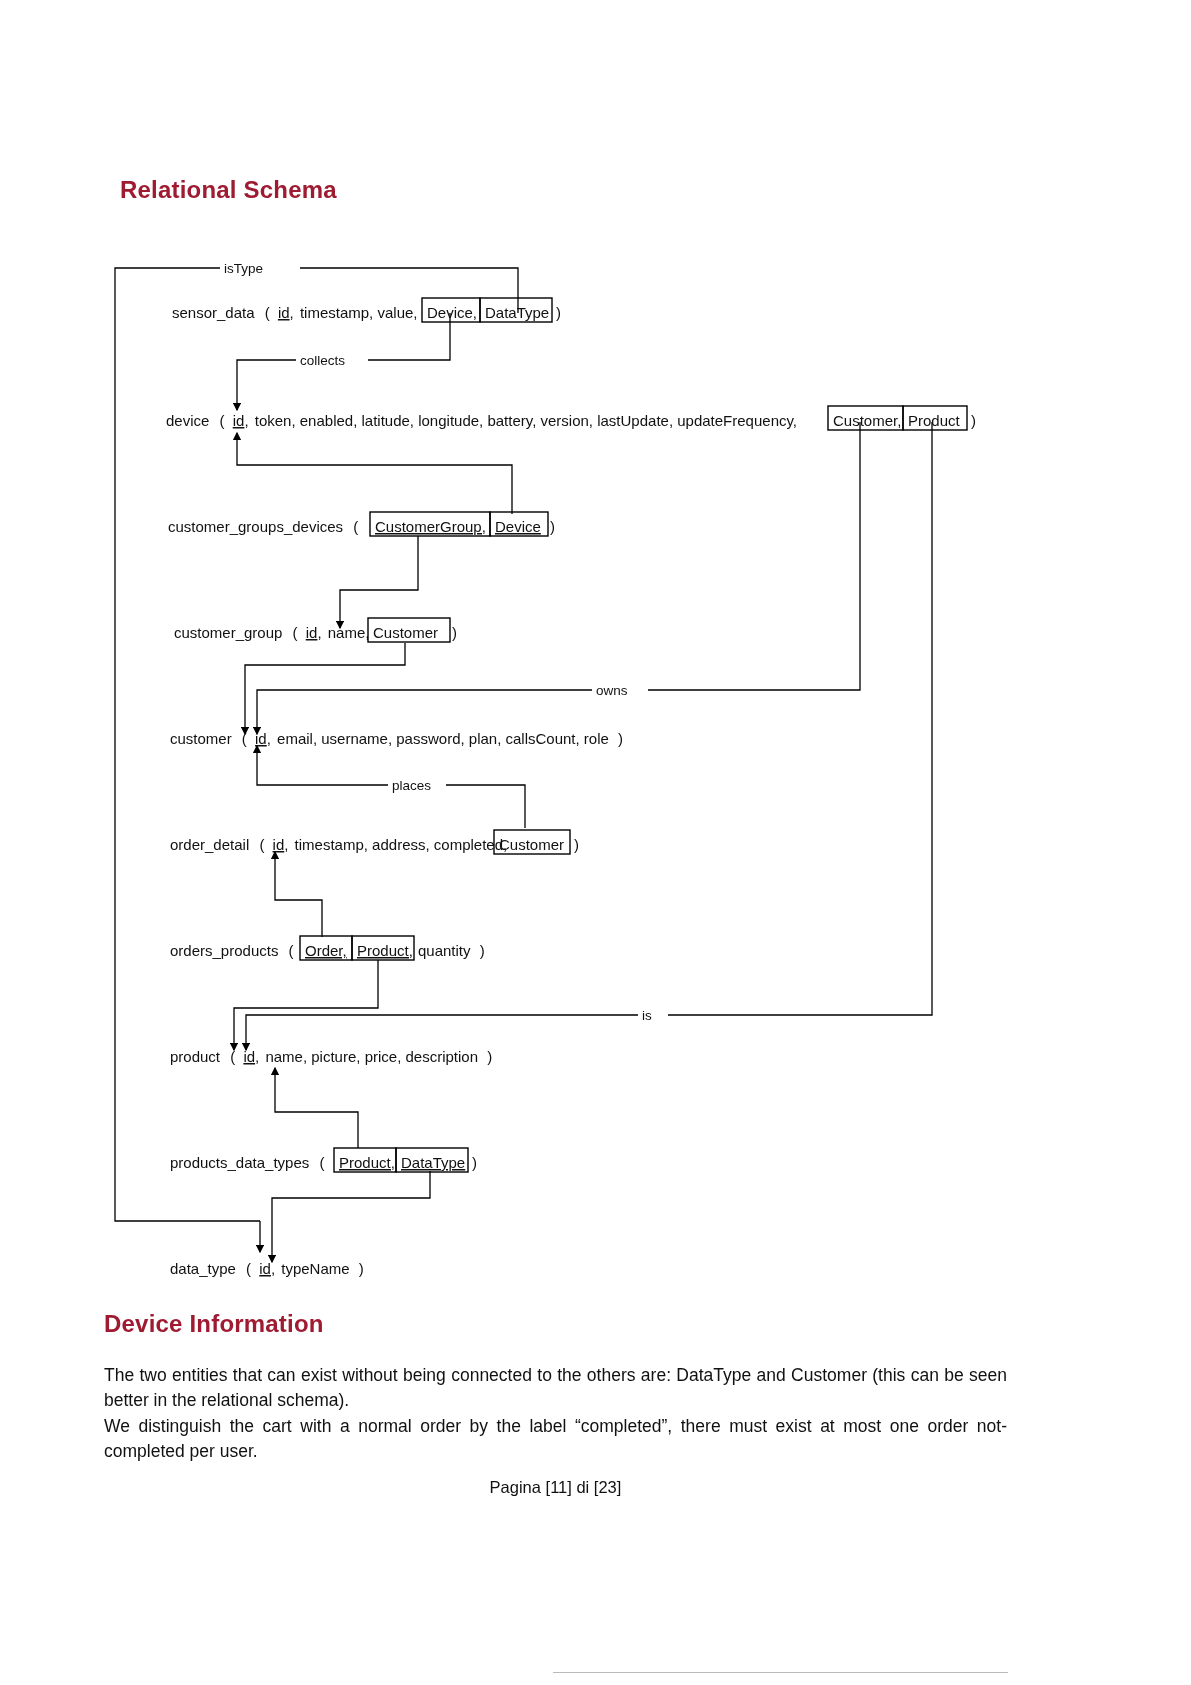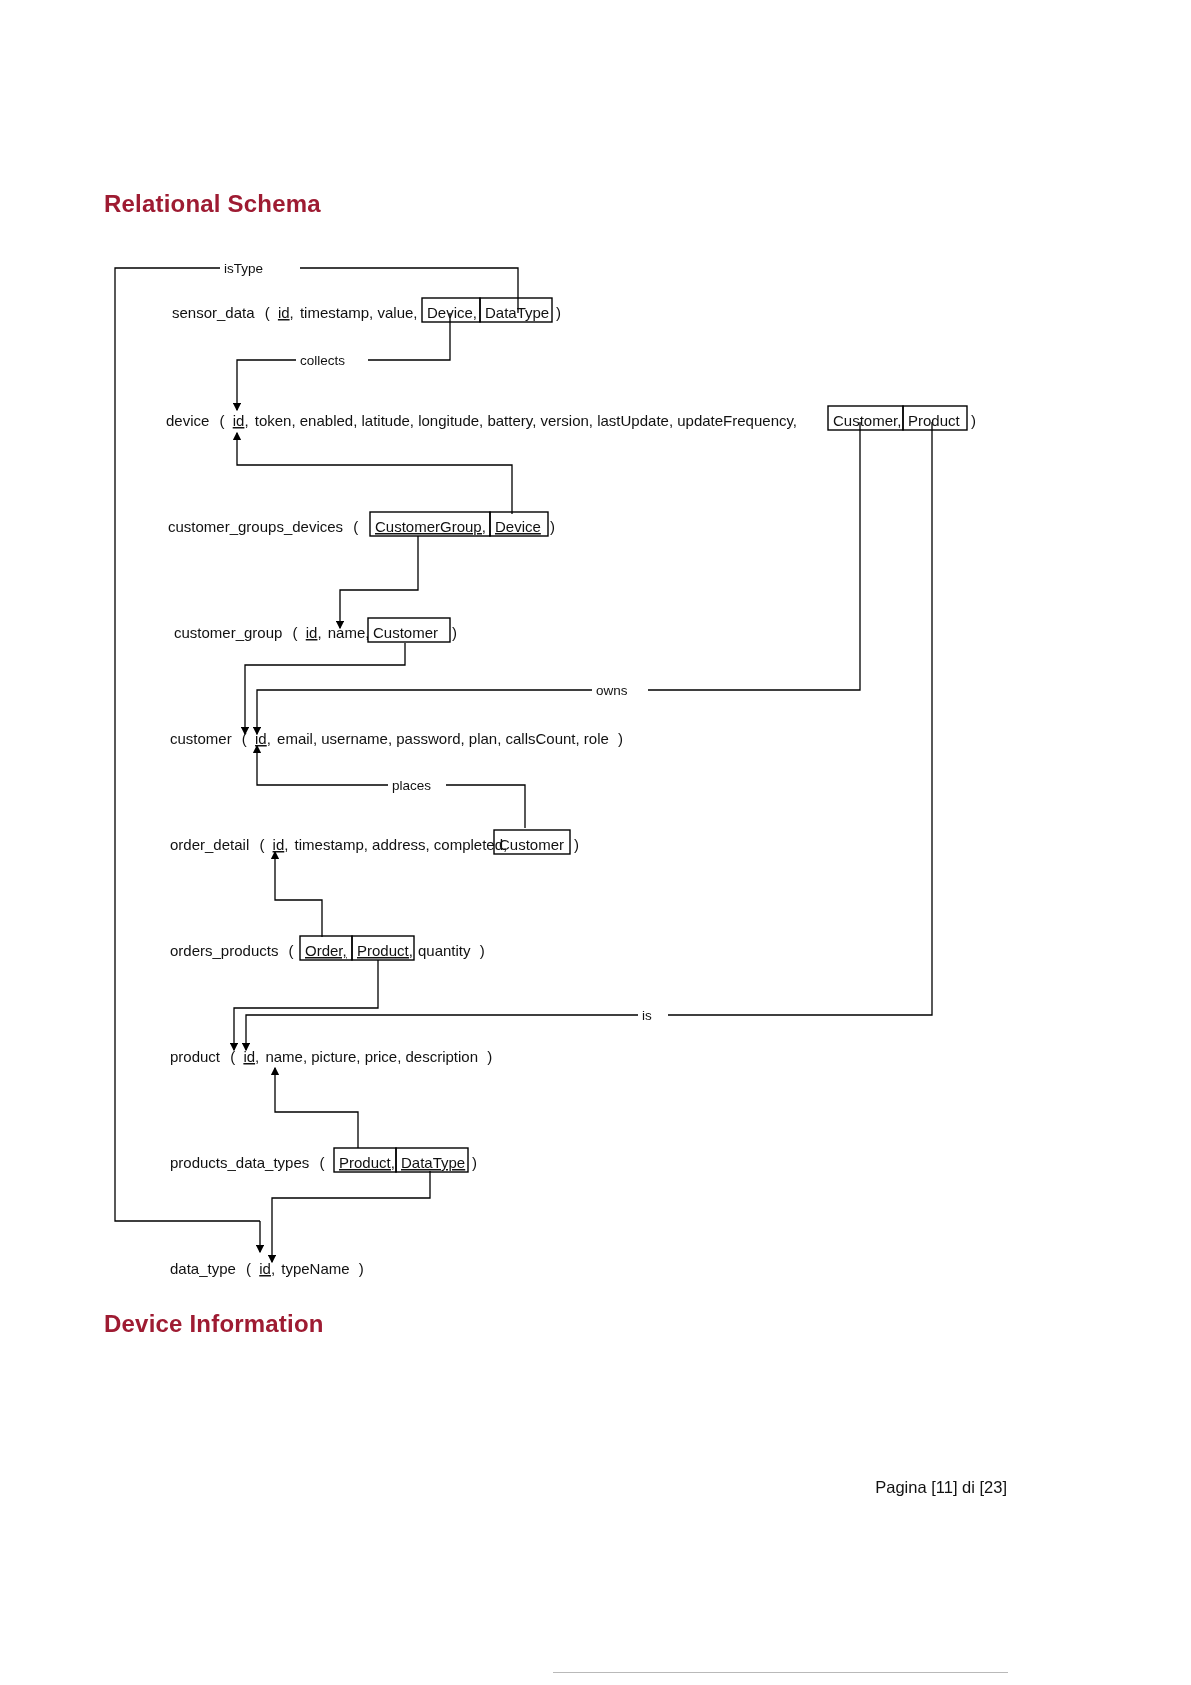"Relational Schema" #page-title-relational { margin-left: none -> 16px; top: 174px -> 160px }
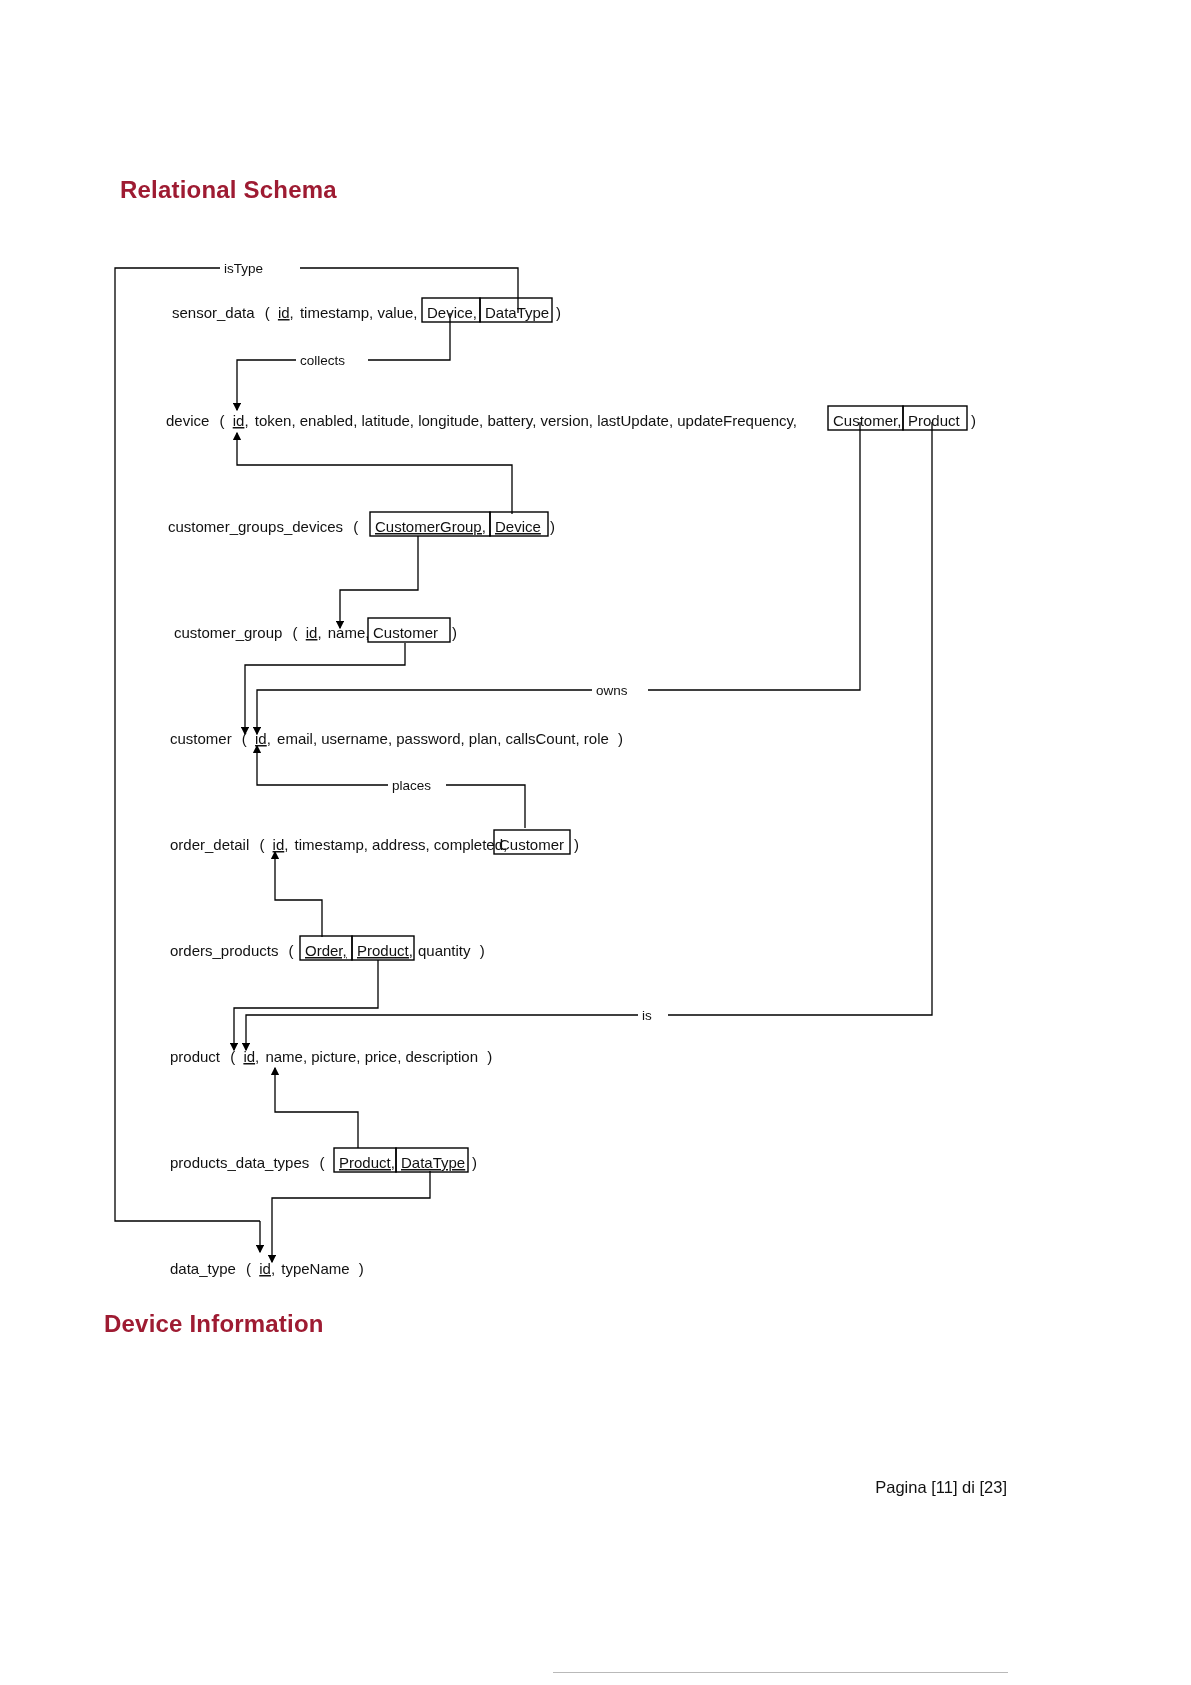"The two entities that can" p.body-text { html: none -> <p>The two entities that can exist without being connected to the others are: DataType and Customer (this can be seen better in the relational schema).</p> }
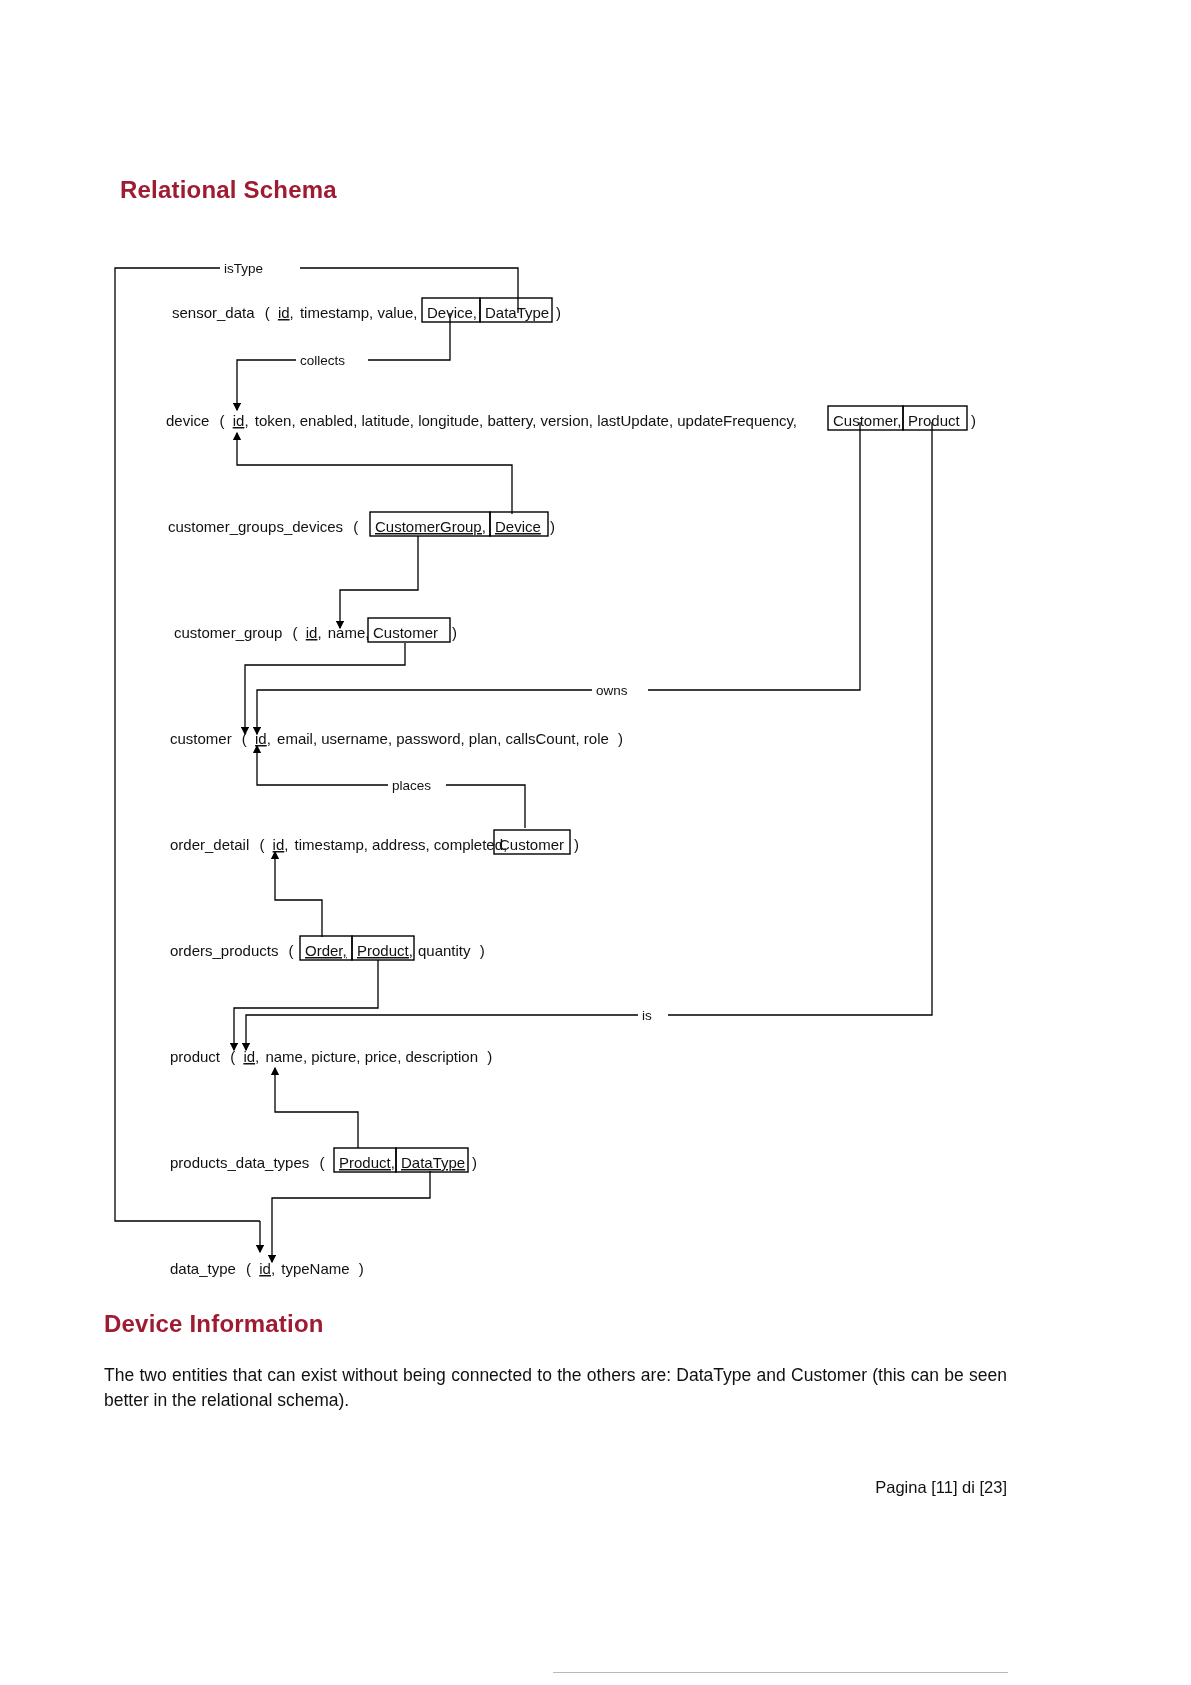"We distinguish the cart with" p.body-text { html: none -> <p>We distinguish the cart with a normal order by the label “completed”, there must exist at most one order not-completed per user.</p> }
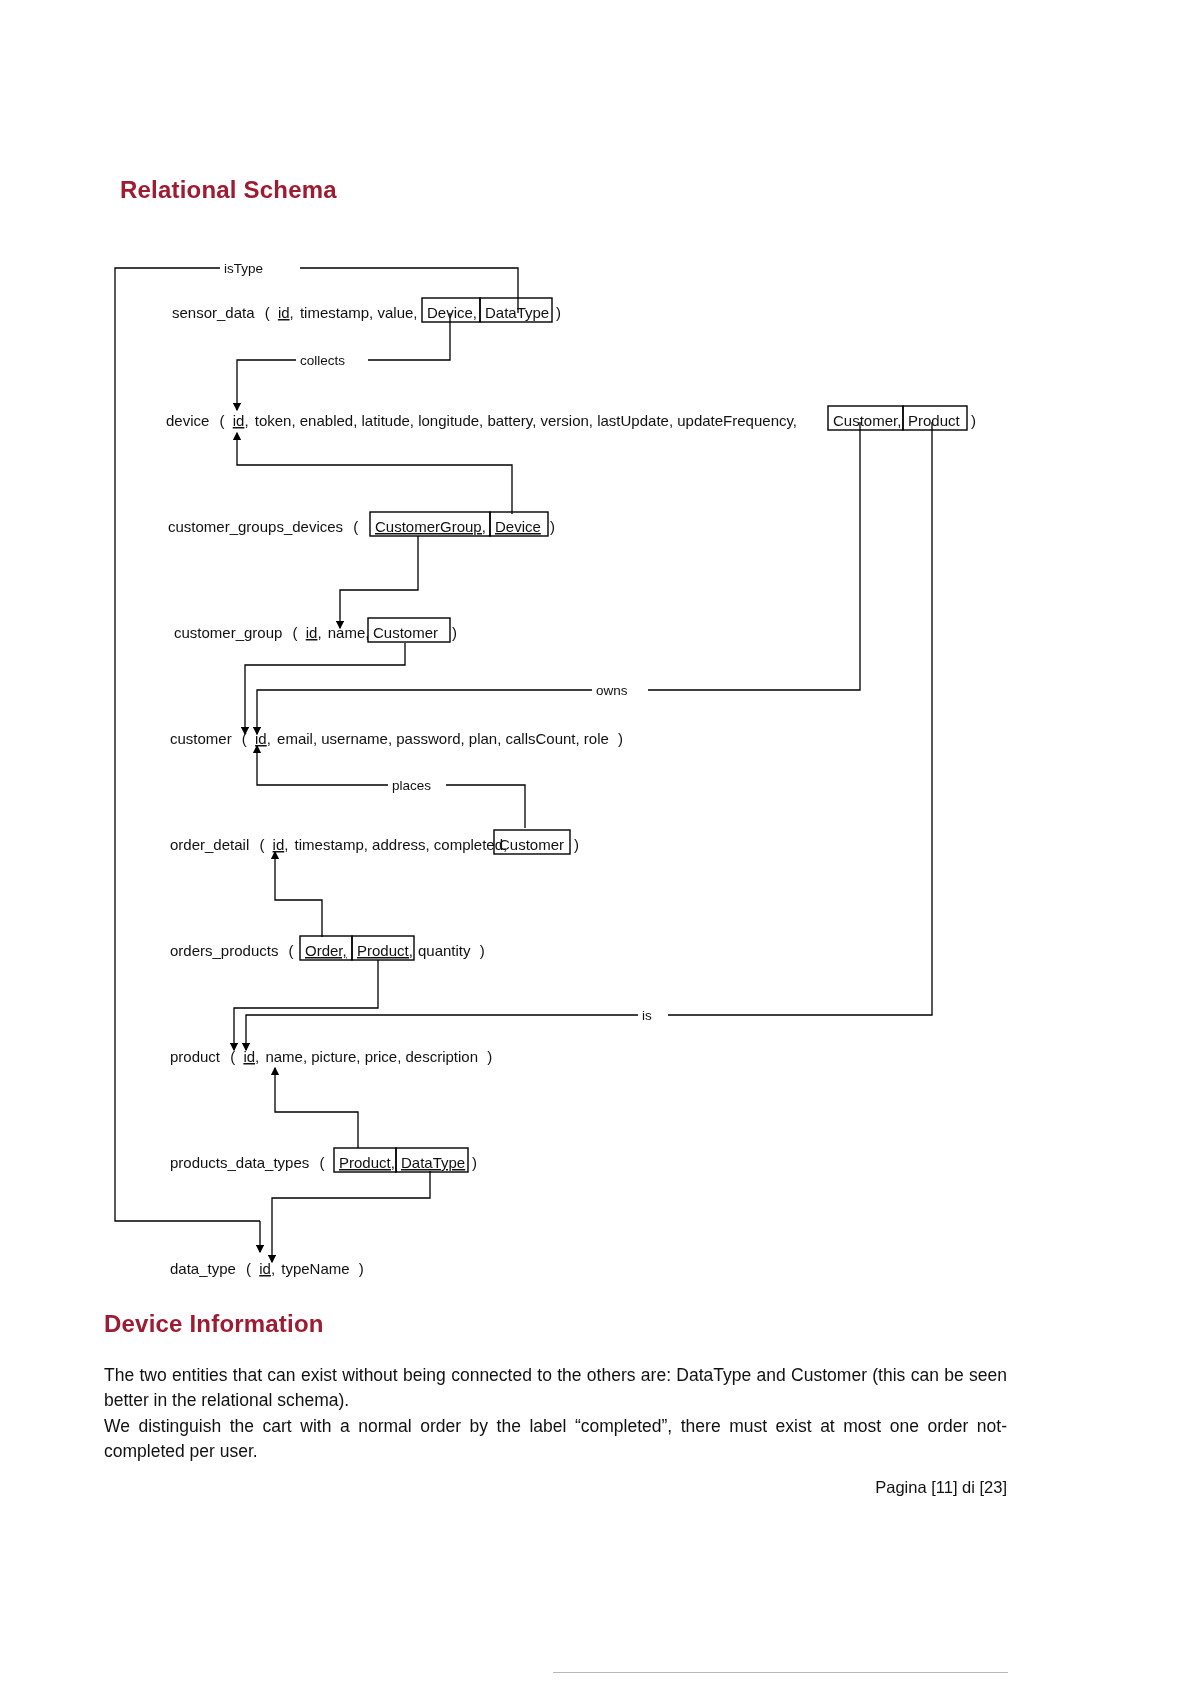"Pagina [11] di [23]" .footer { text-align: right -> center }
